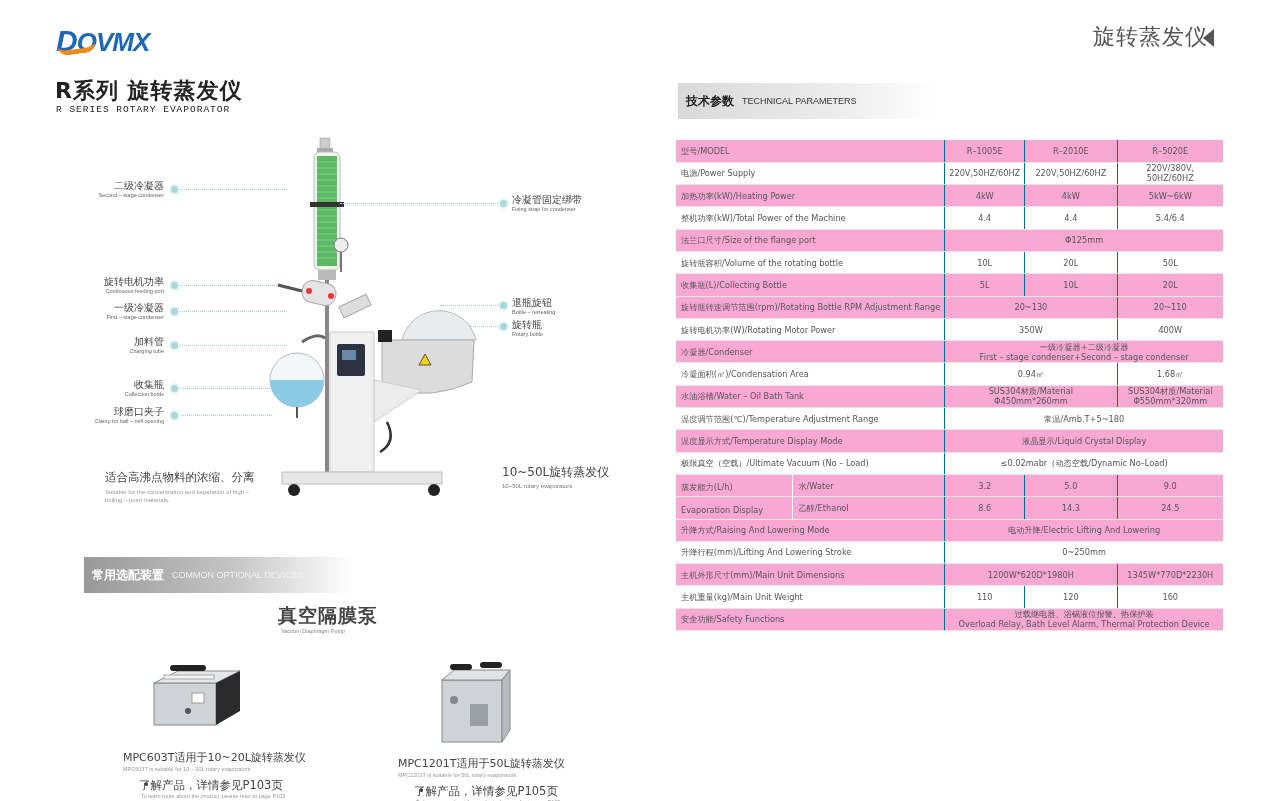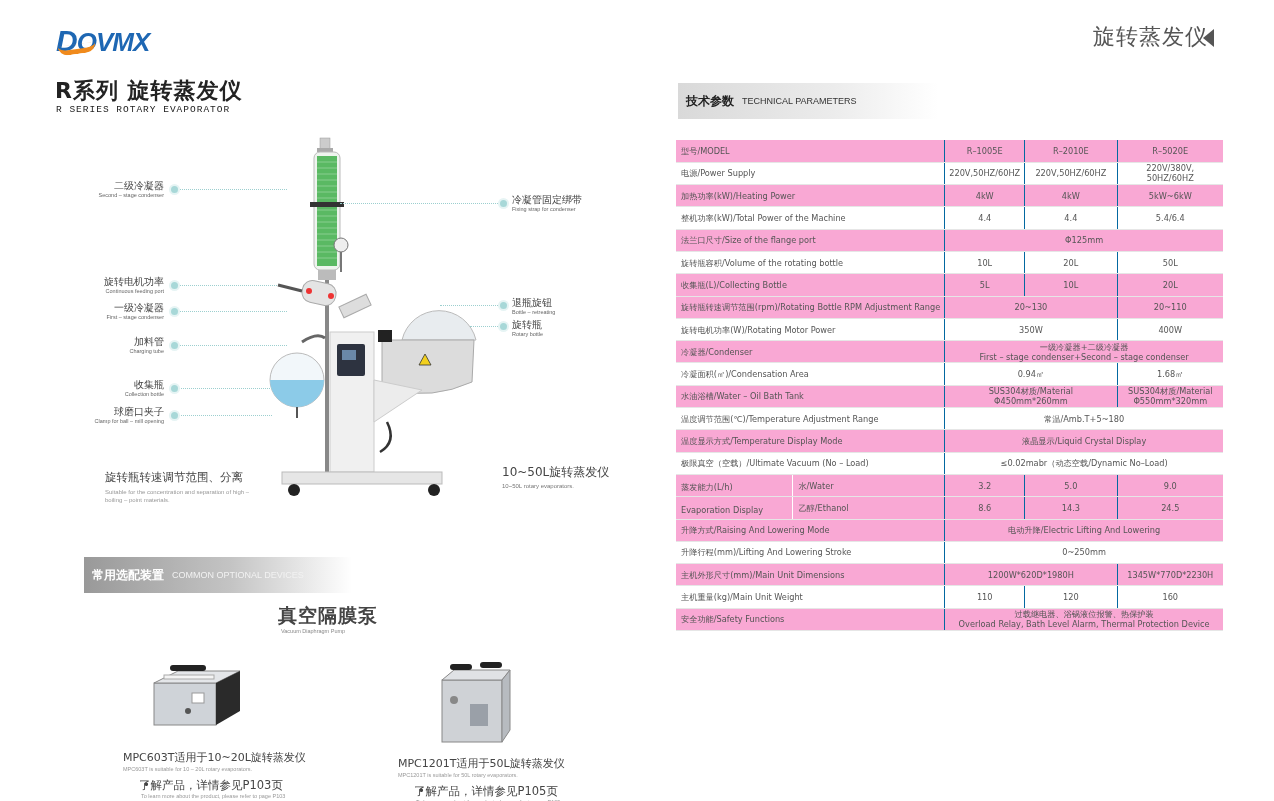"旋转瓶转速调节范围、分离" div.cn { text: 旋转瓶转速调节范围 -> 适合高沸点物料的浓缩 }
